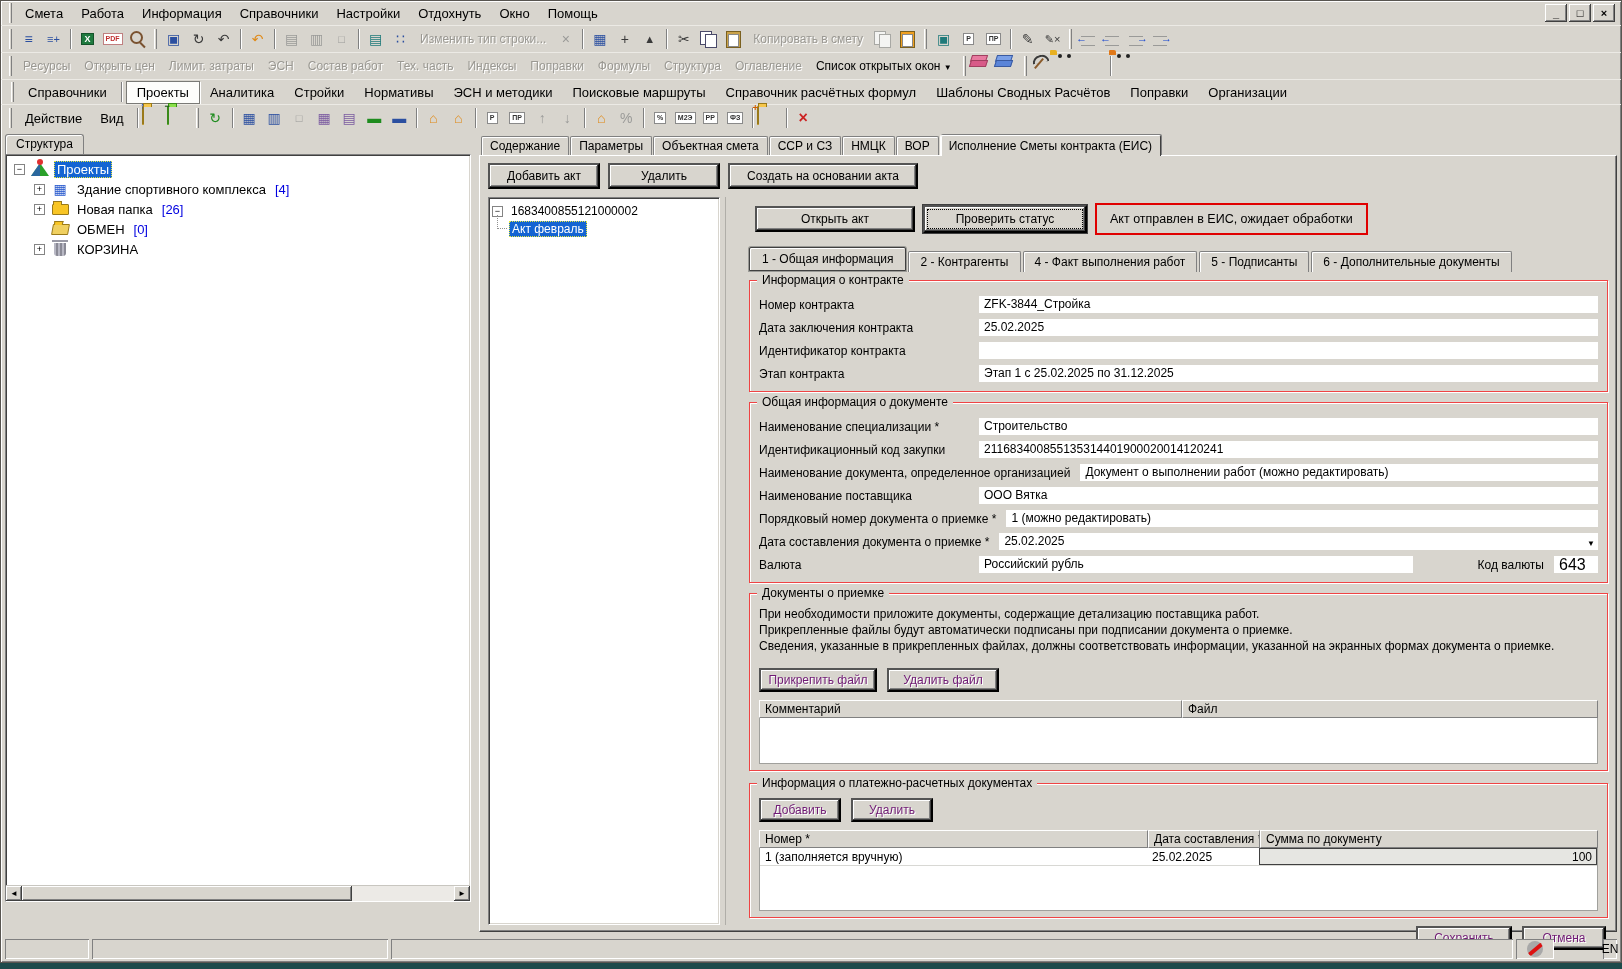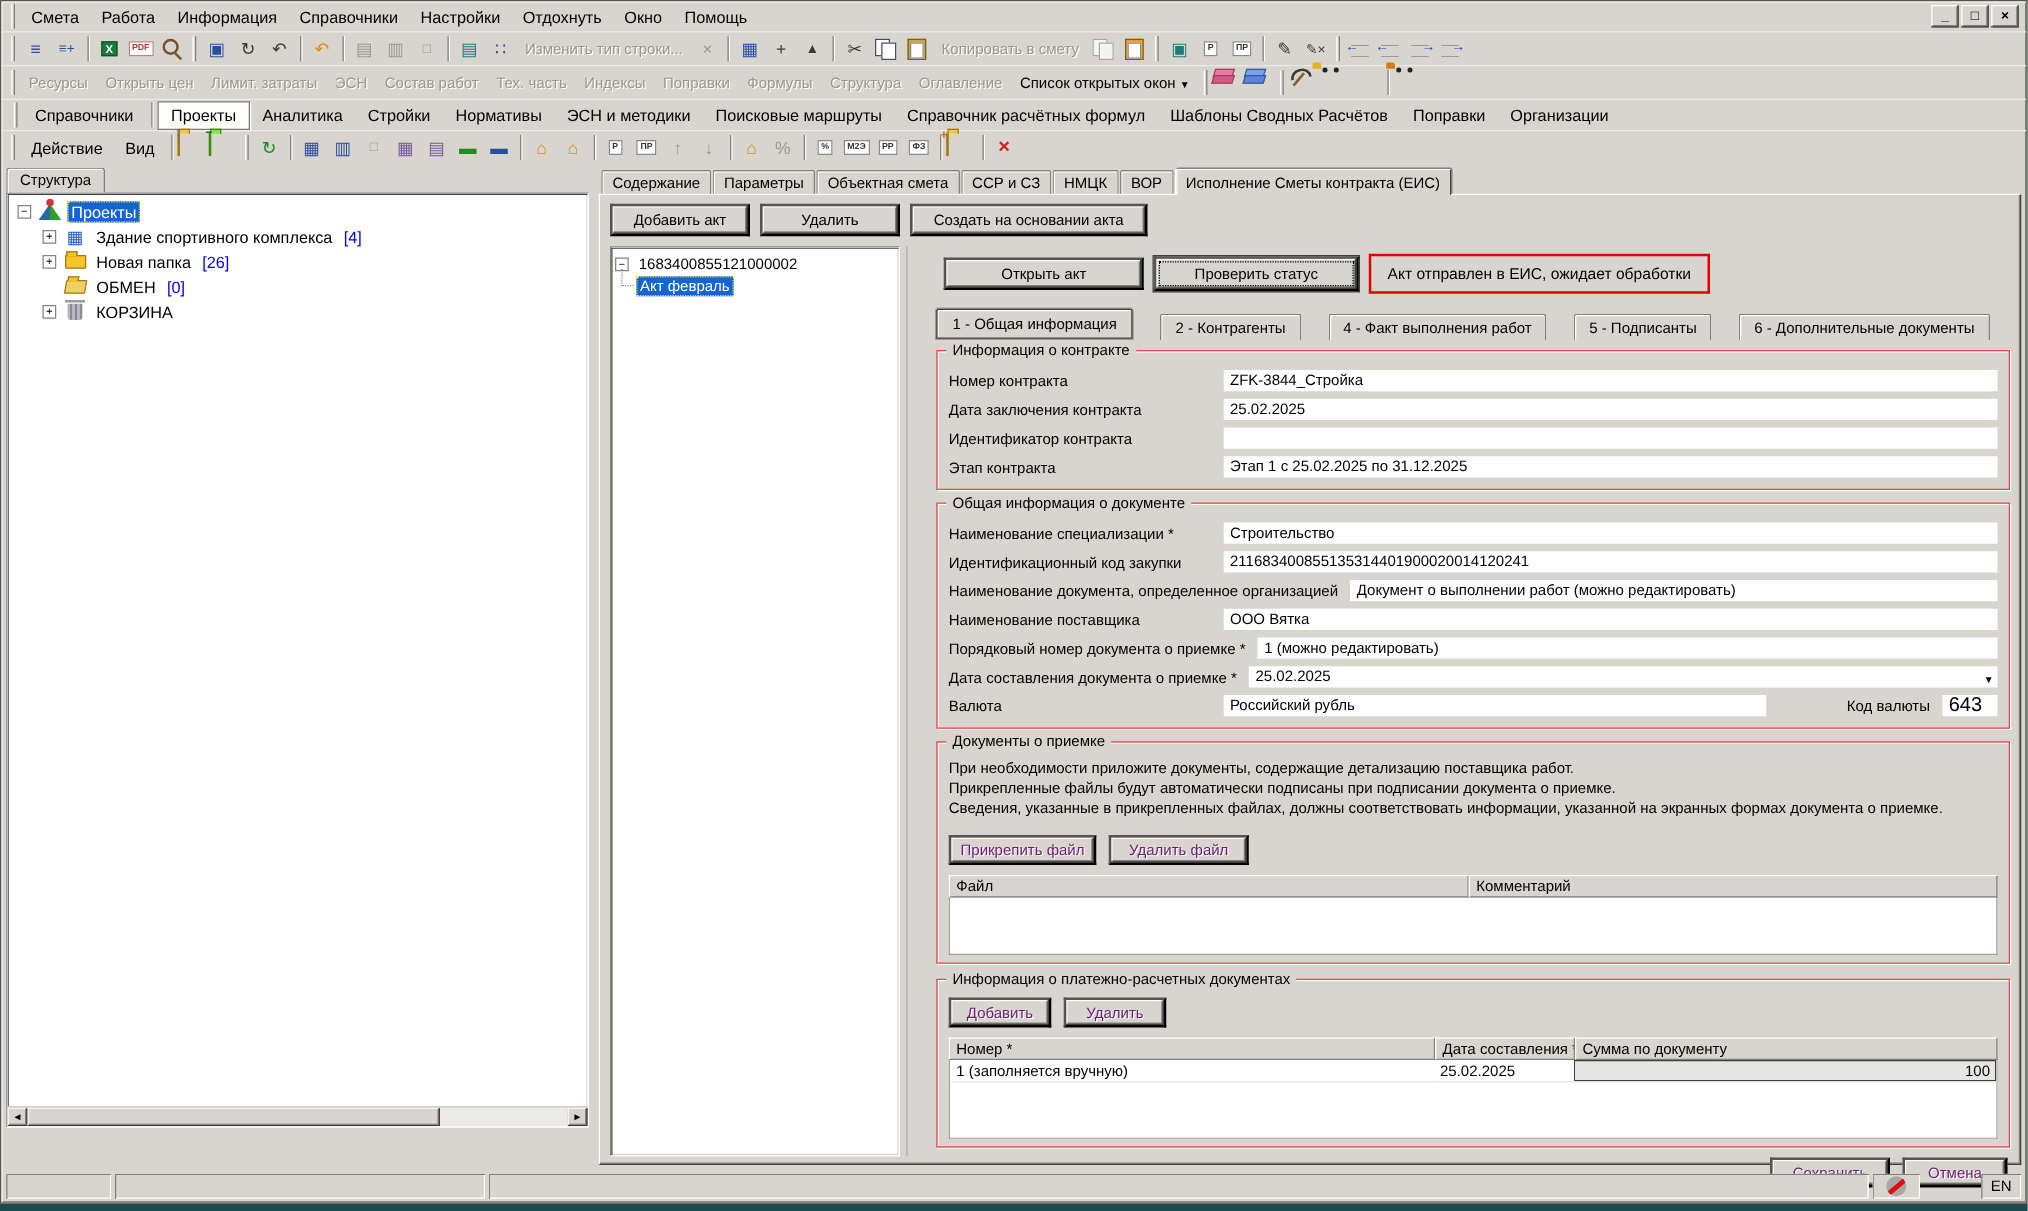"1 - Общая информация" .doc-tabs { gap: 20px -> none }
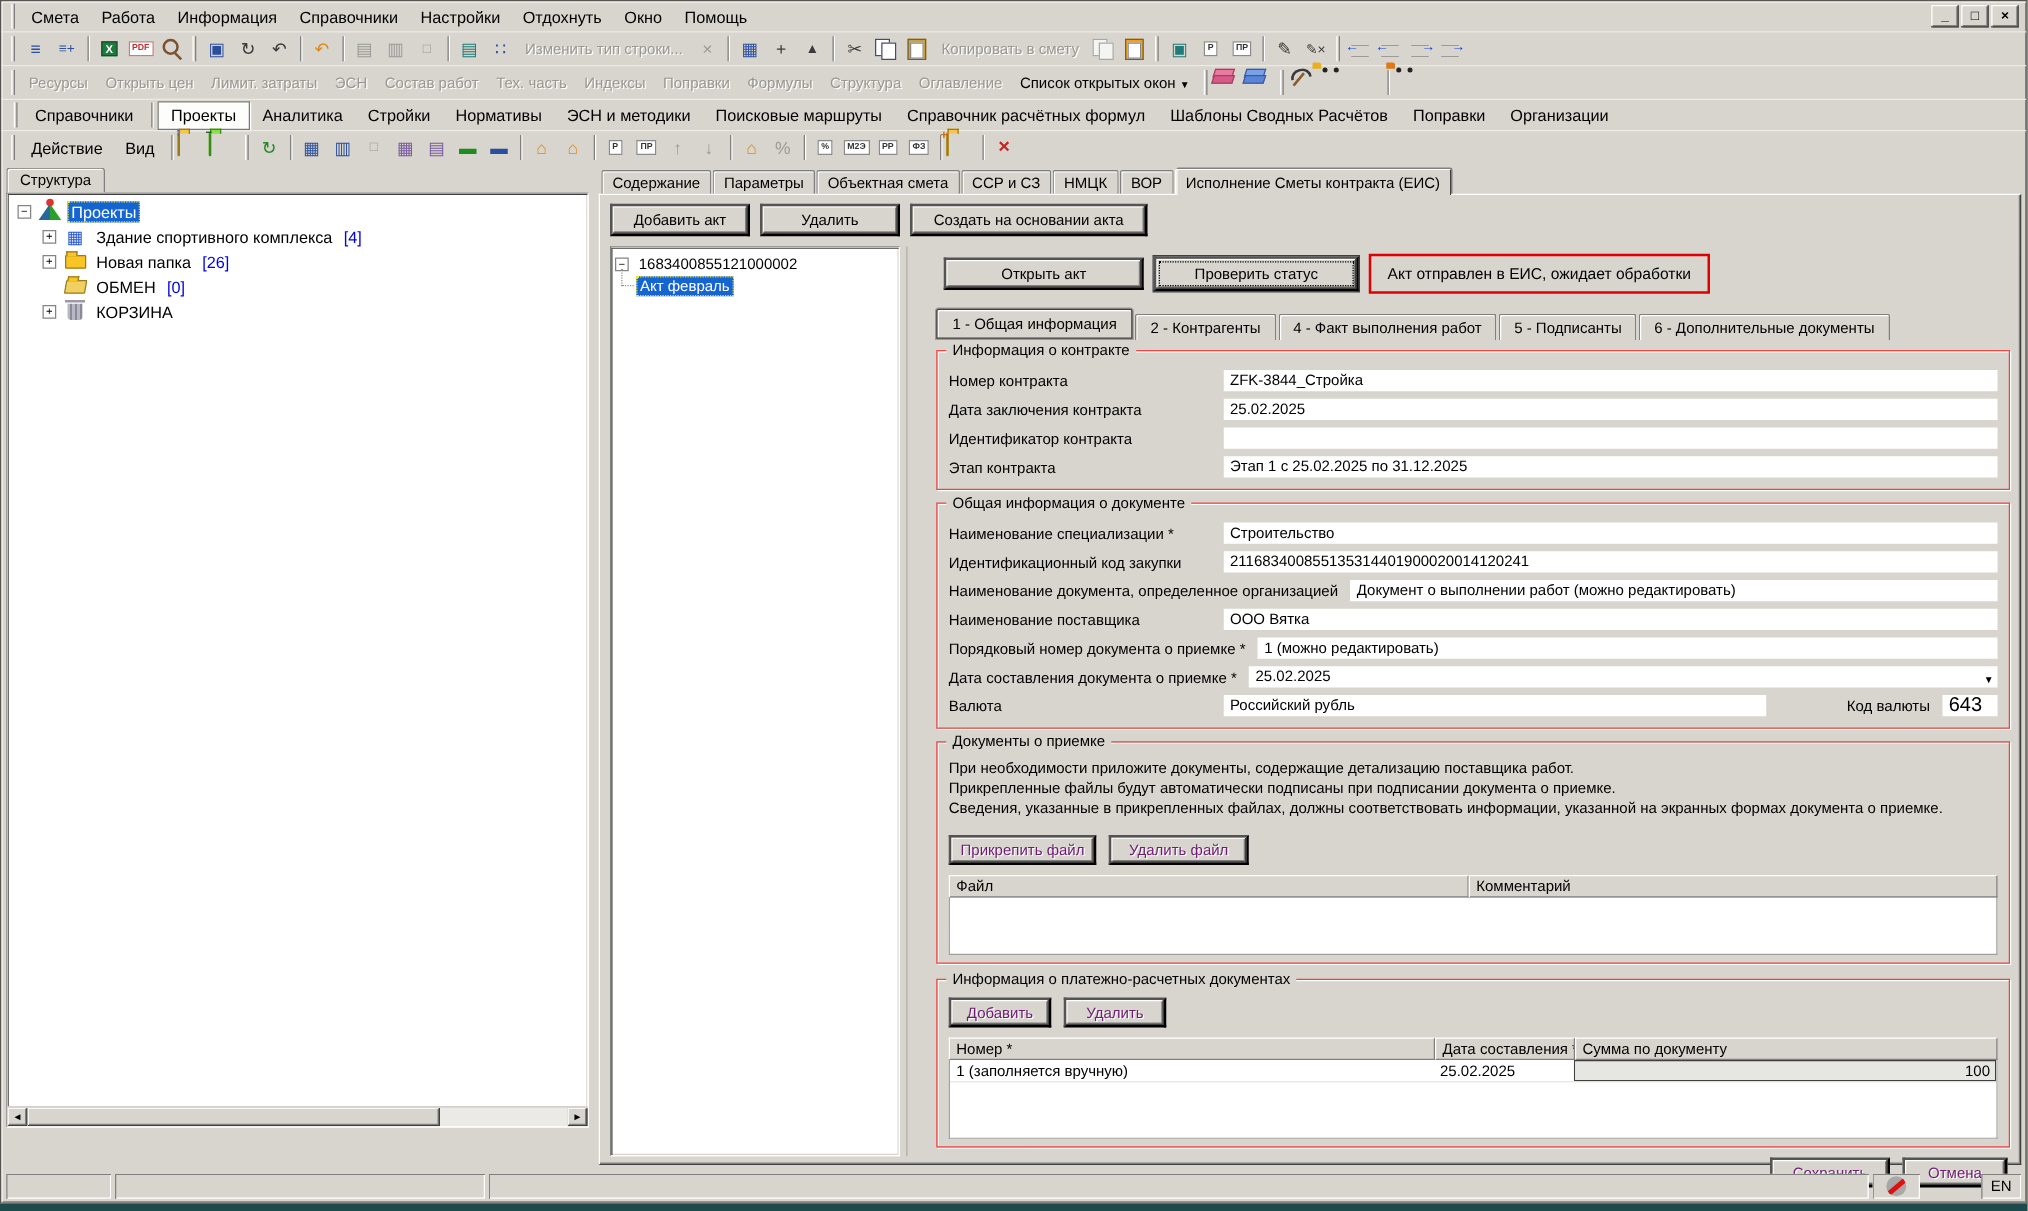"Файл" span.th { order: before "Комментарий" -> after "Комментарий" }
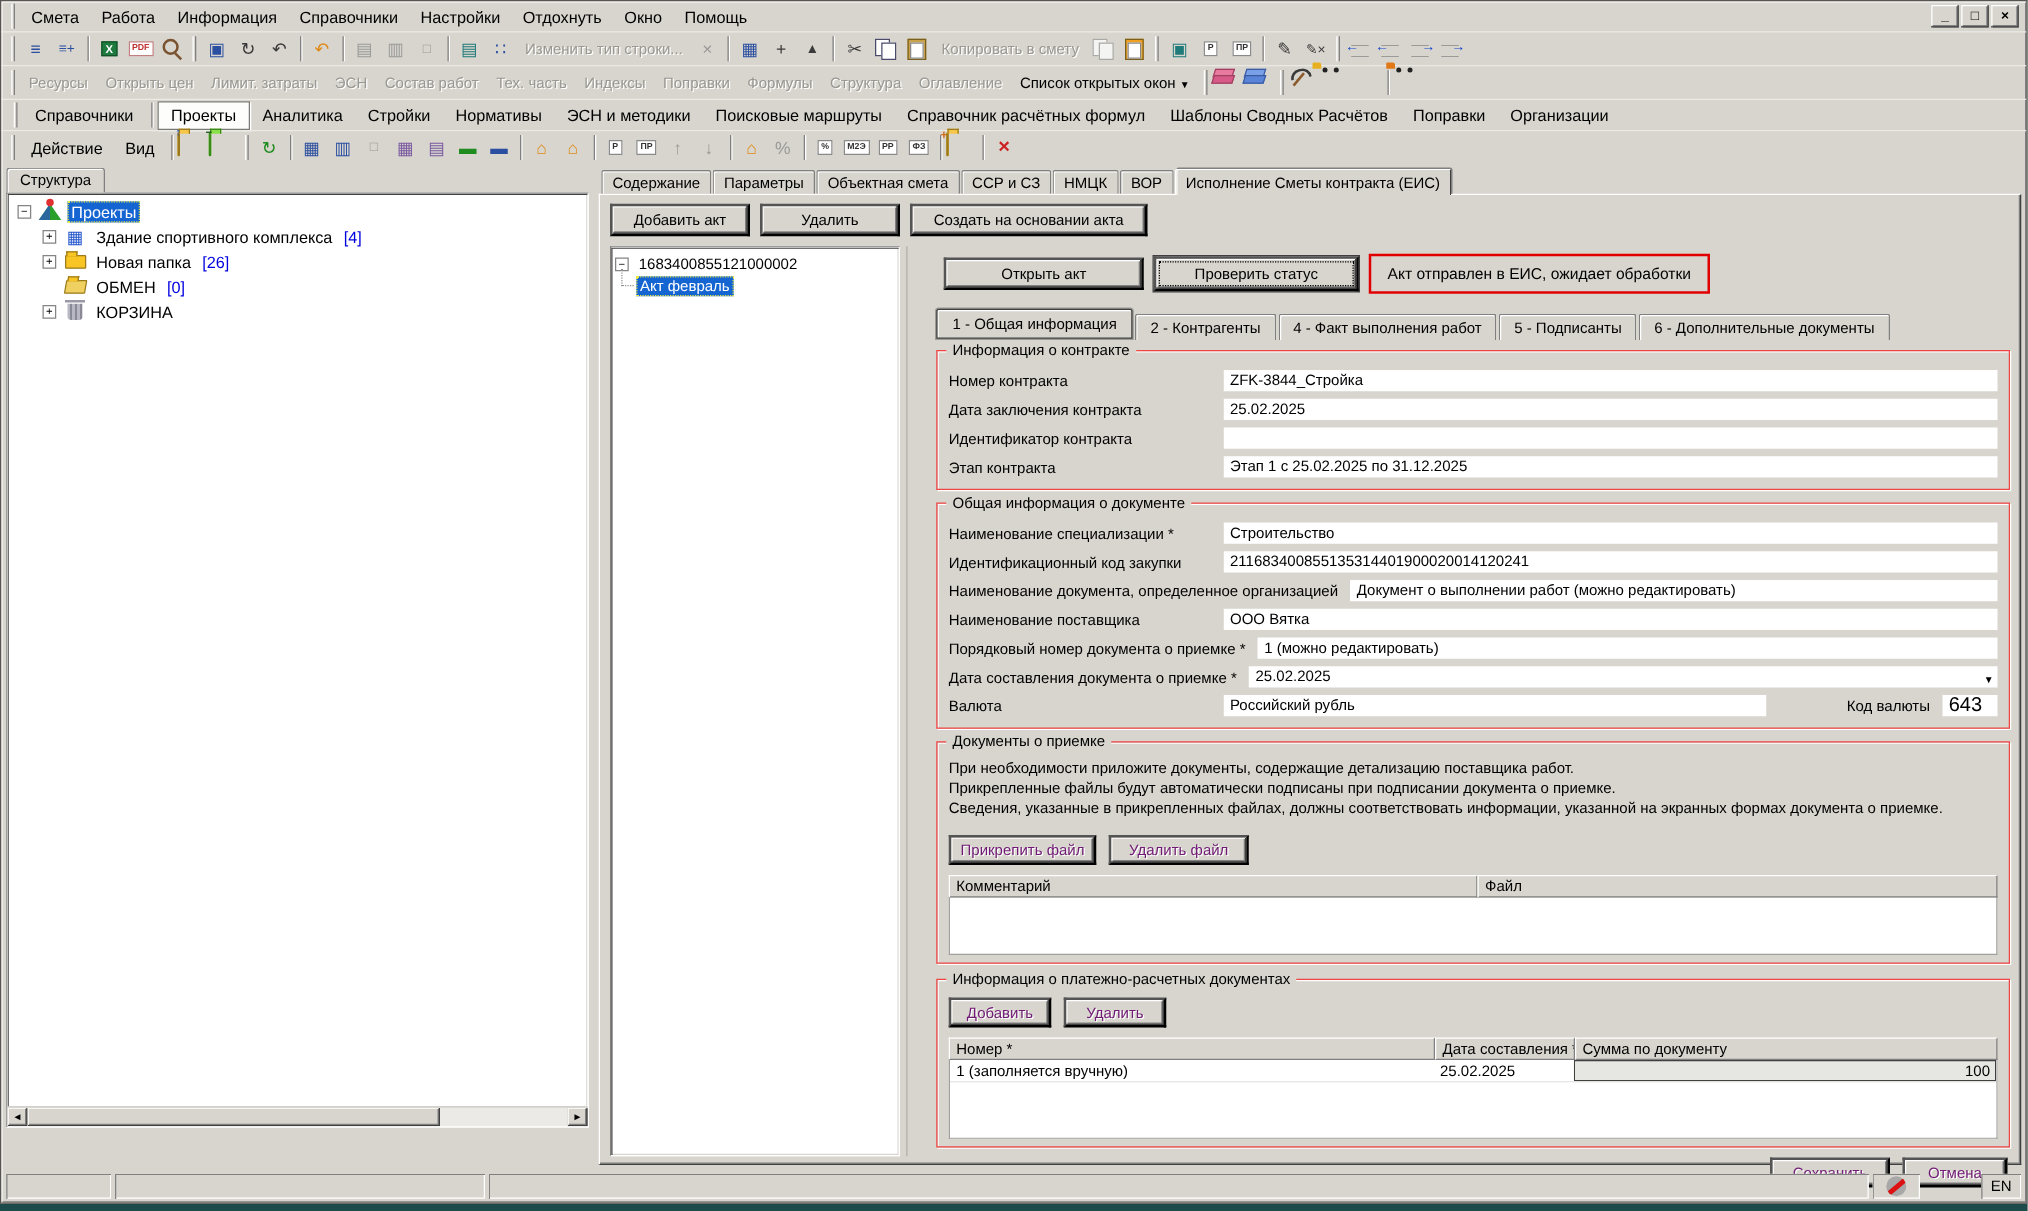"EN" .sp5 { width: 32px -> 14px }
